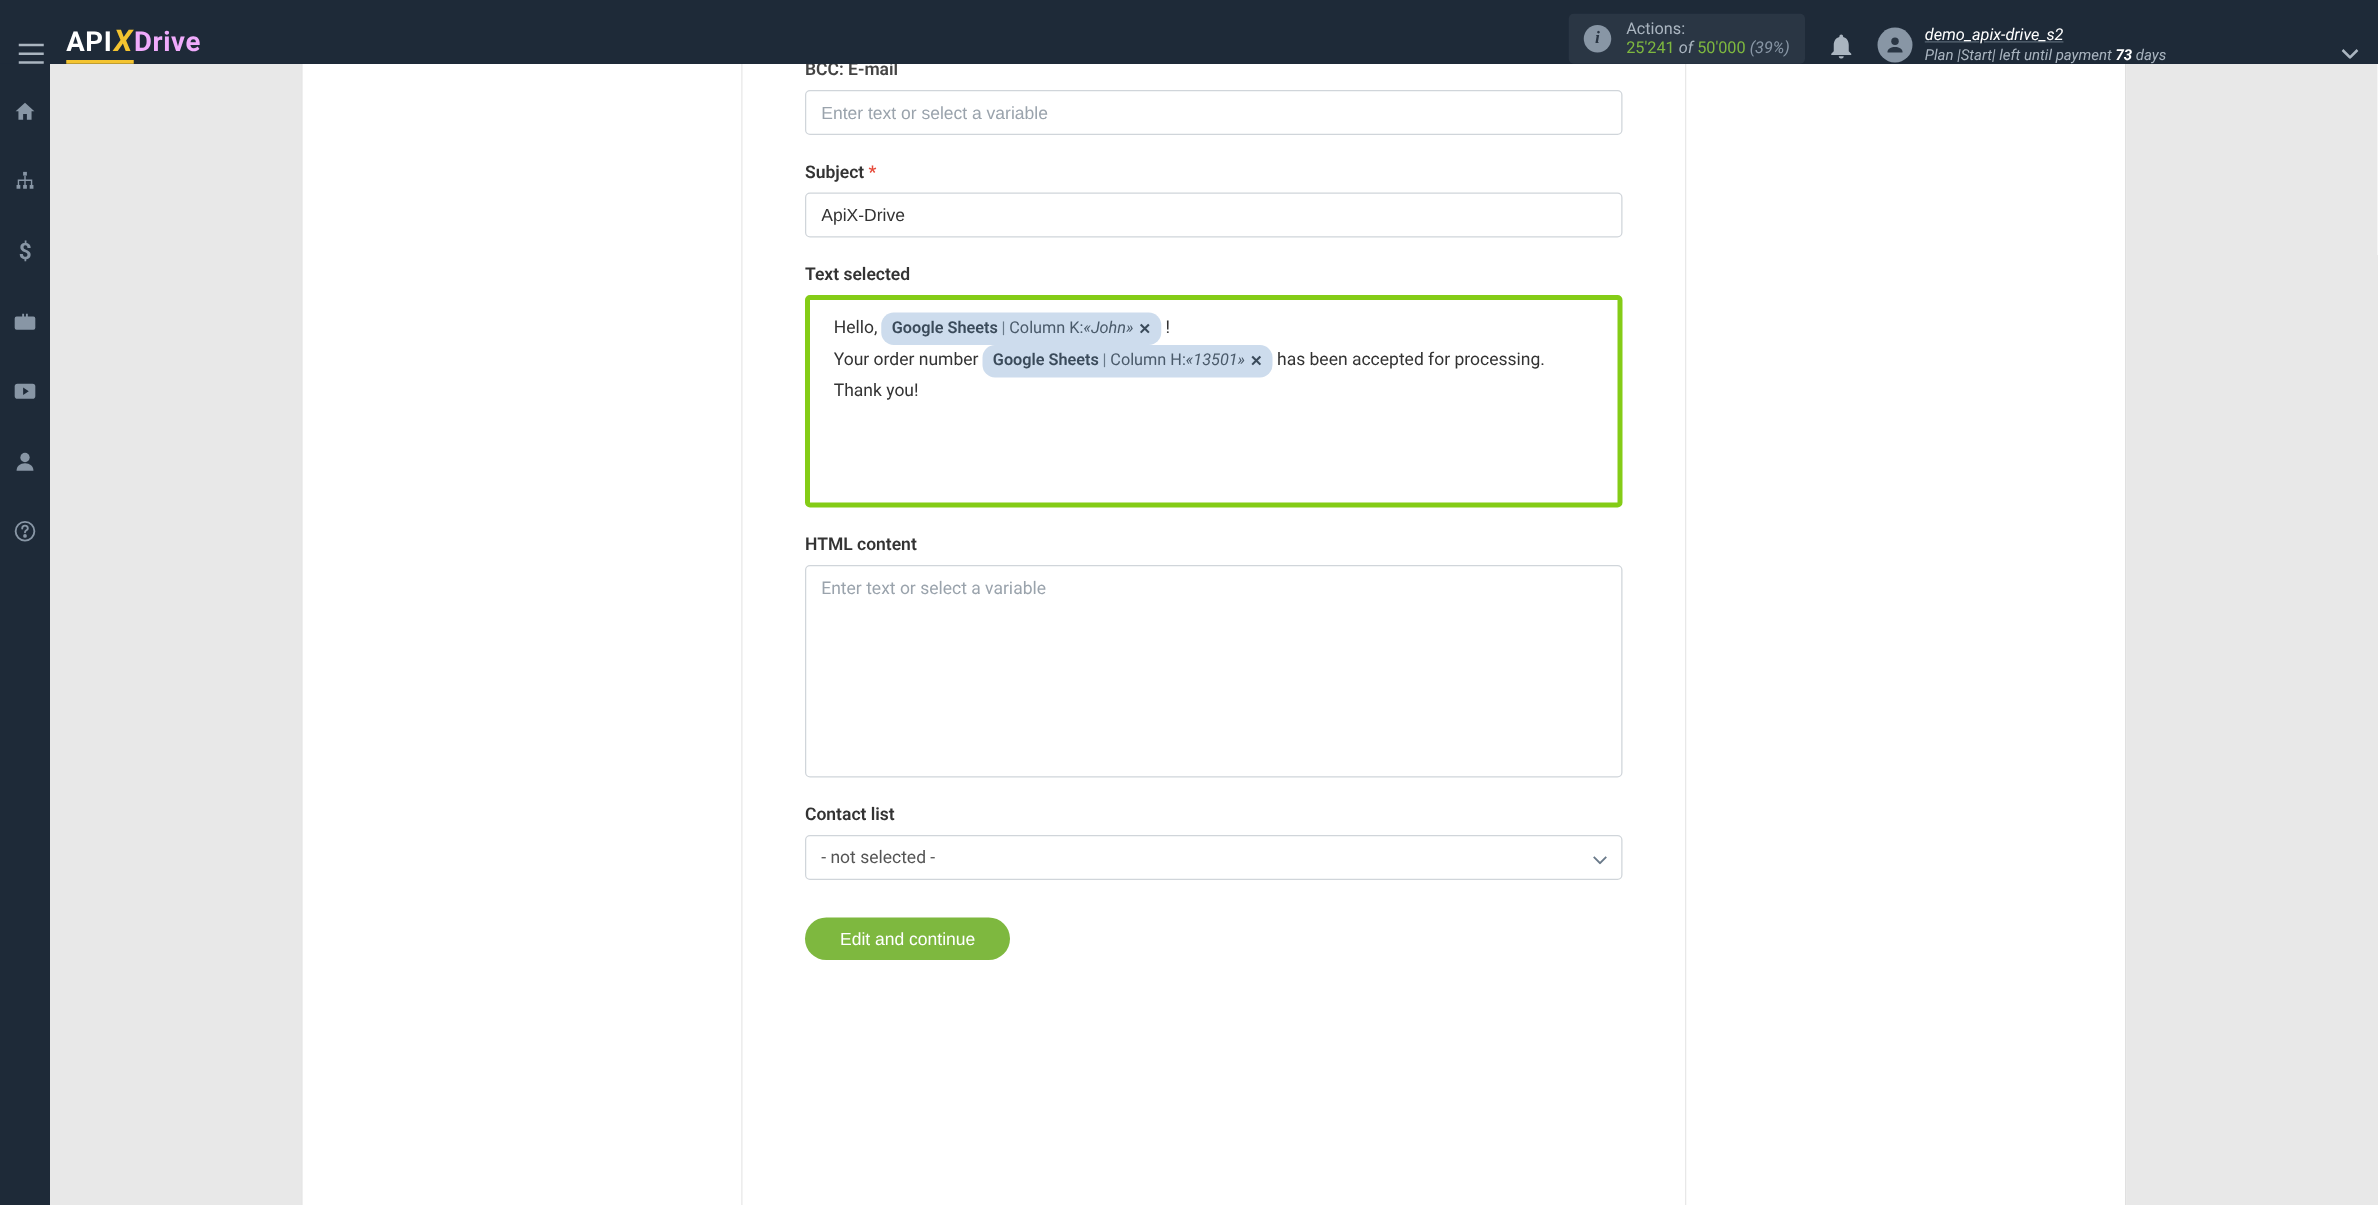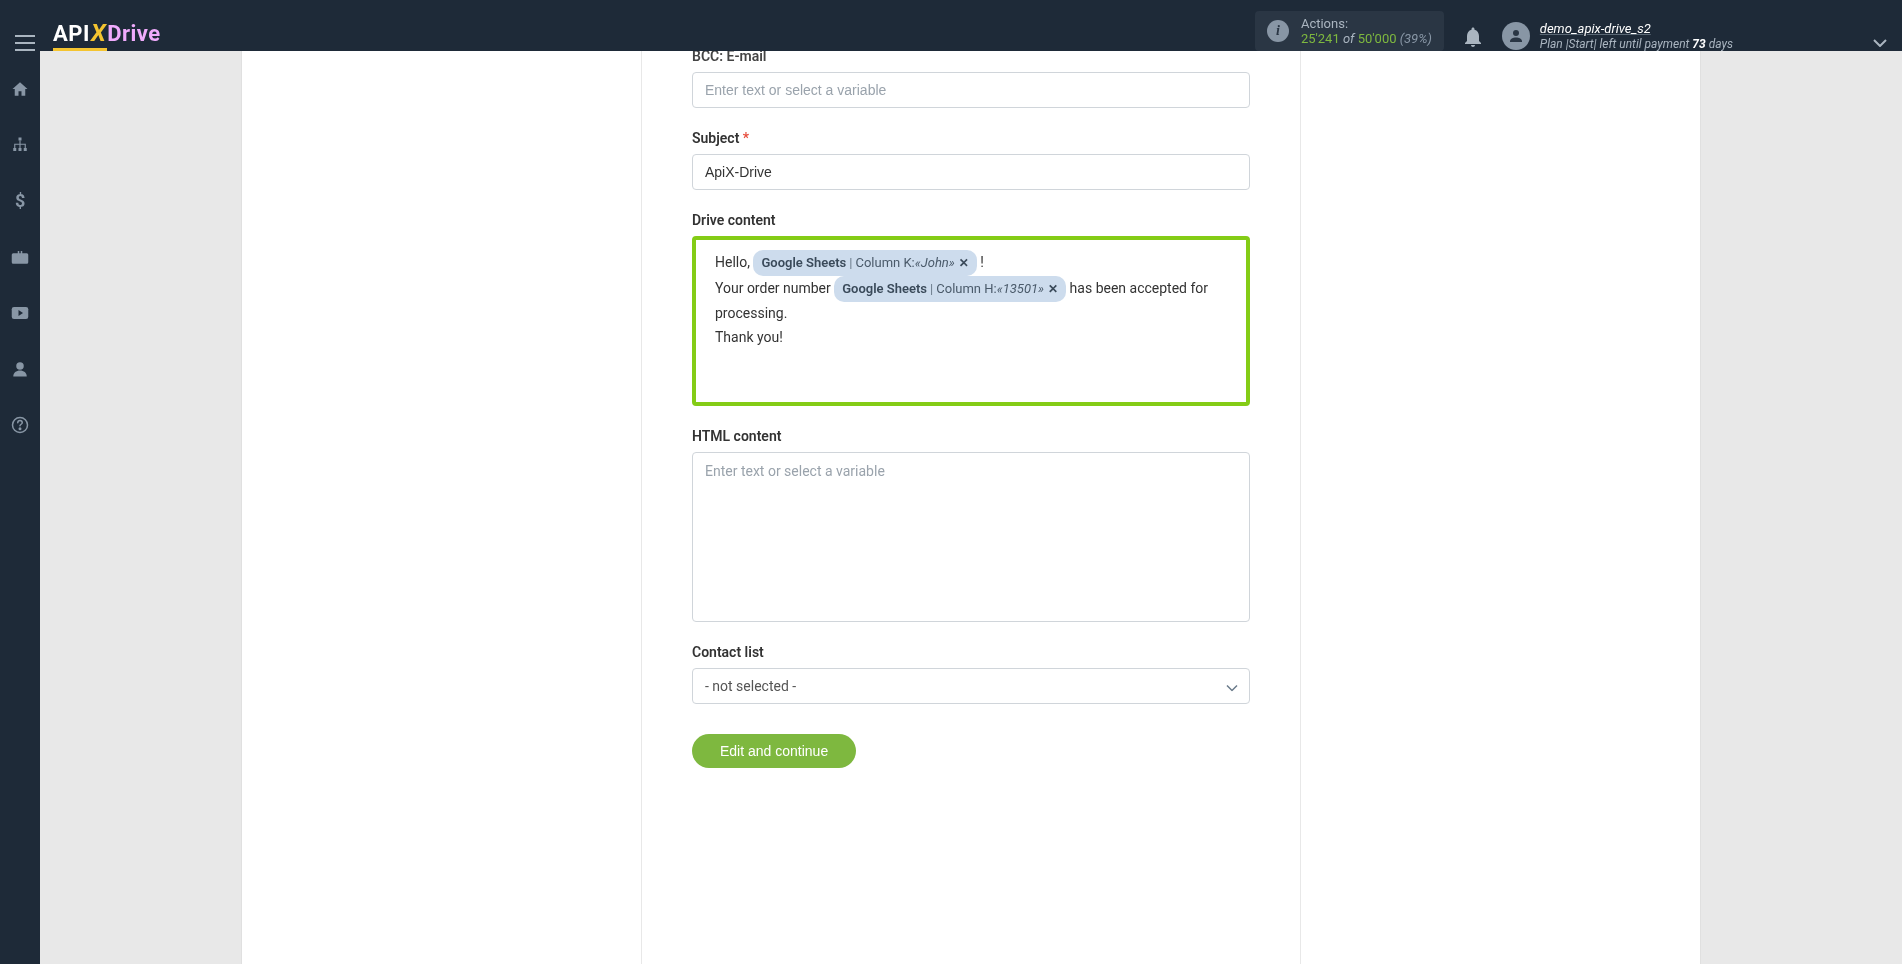"BCC: E-mail" .form-panel { width: 660px -> 756px }
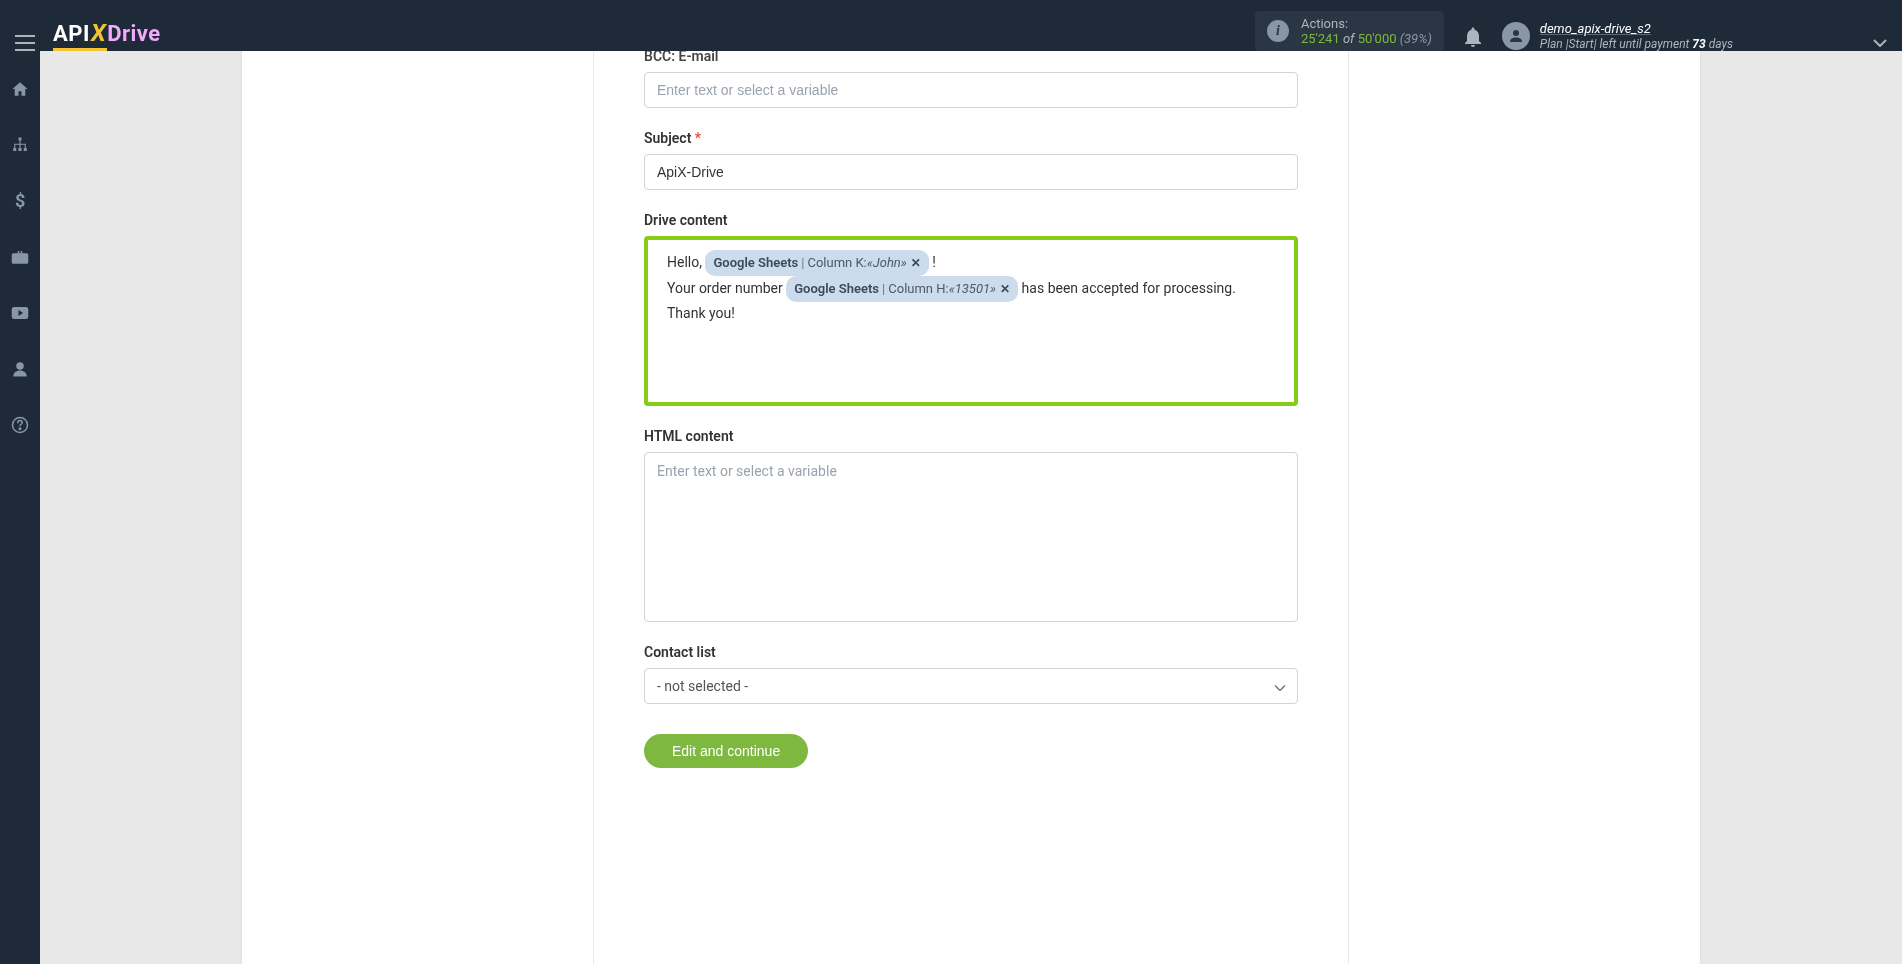"Drive content" label.form-label { text: Drive content -> Text selected }
